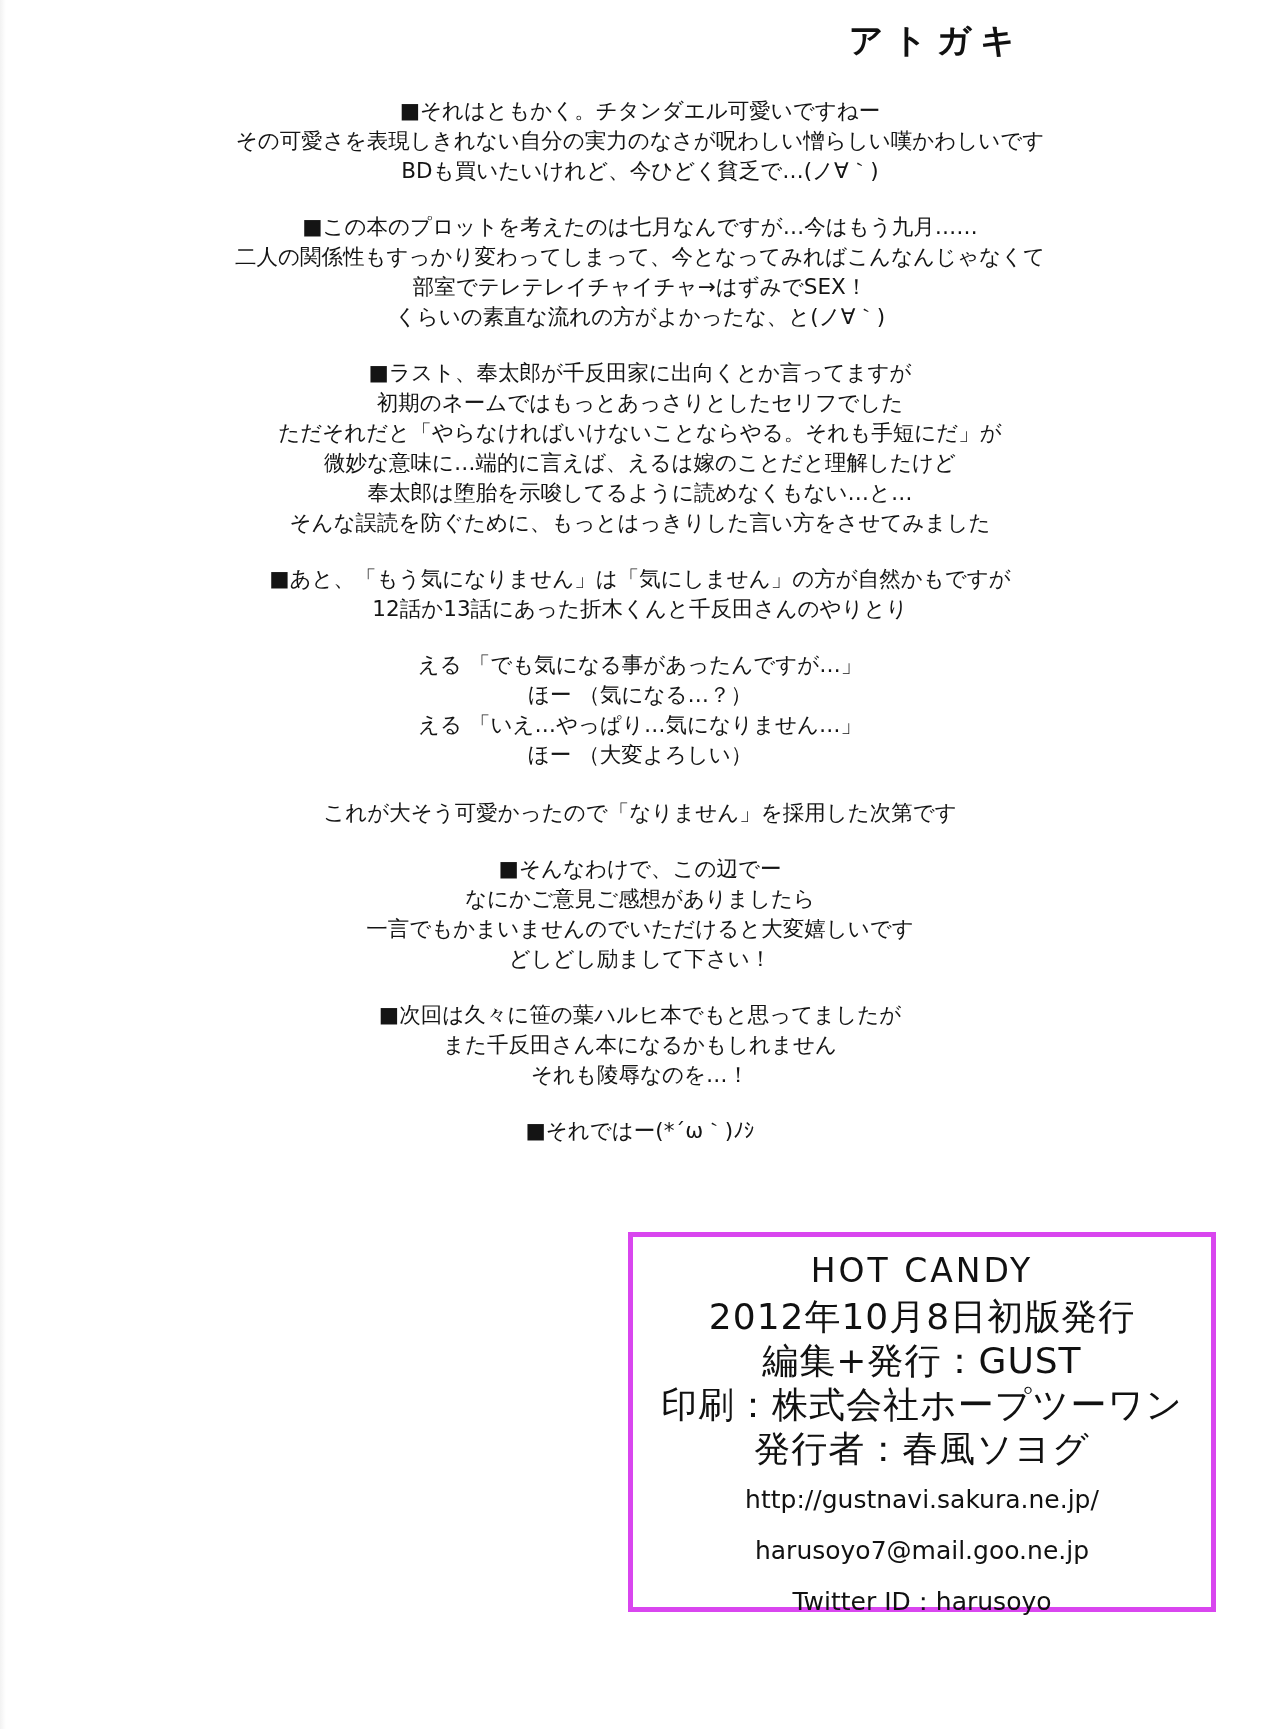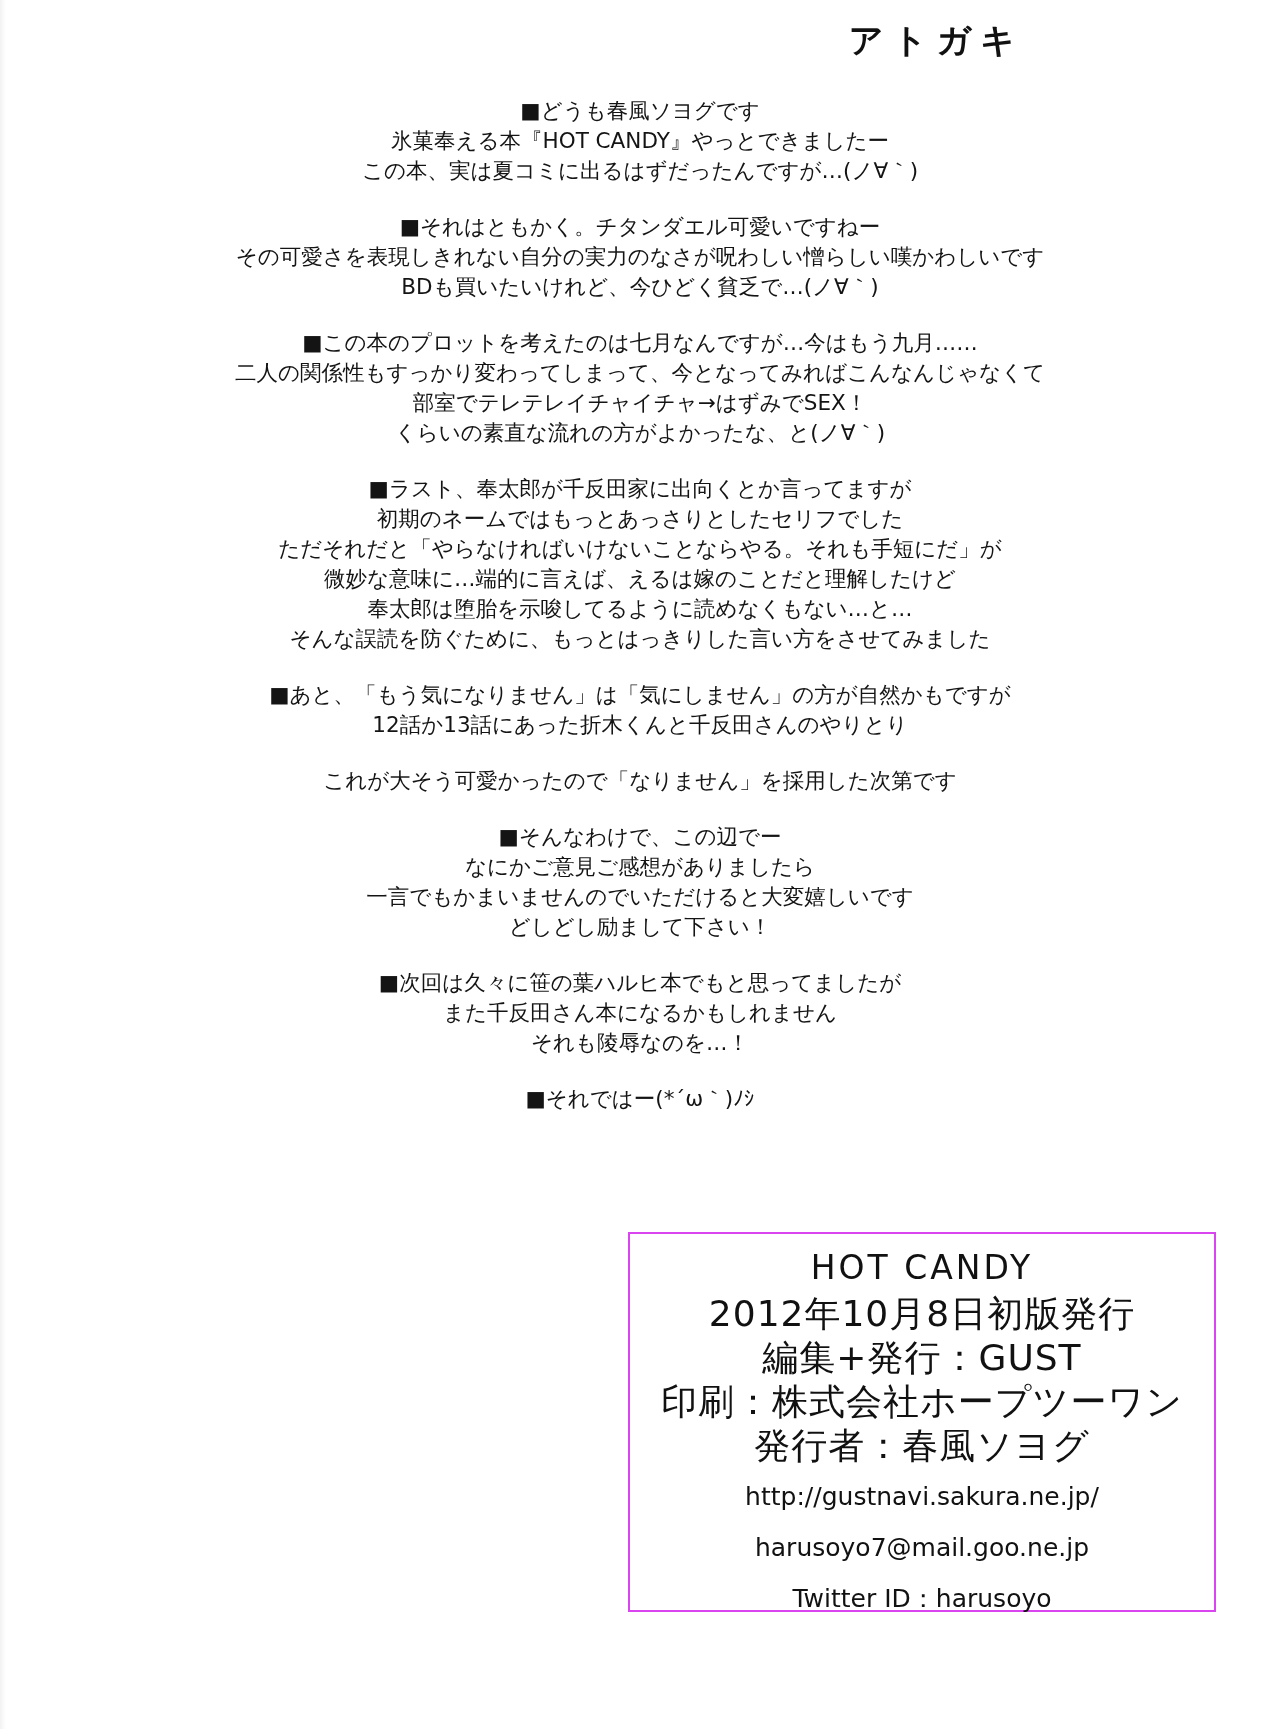"■どうも春風ソヨグです" p.para { html: <p>■どうも春風ソヨグです 氷菓奉える本『HOT CANDY』やっとできましたー この本、実は夏コミに出るはずだったんですが…(ノ∀｀)</p> -> none }
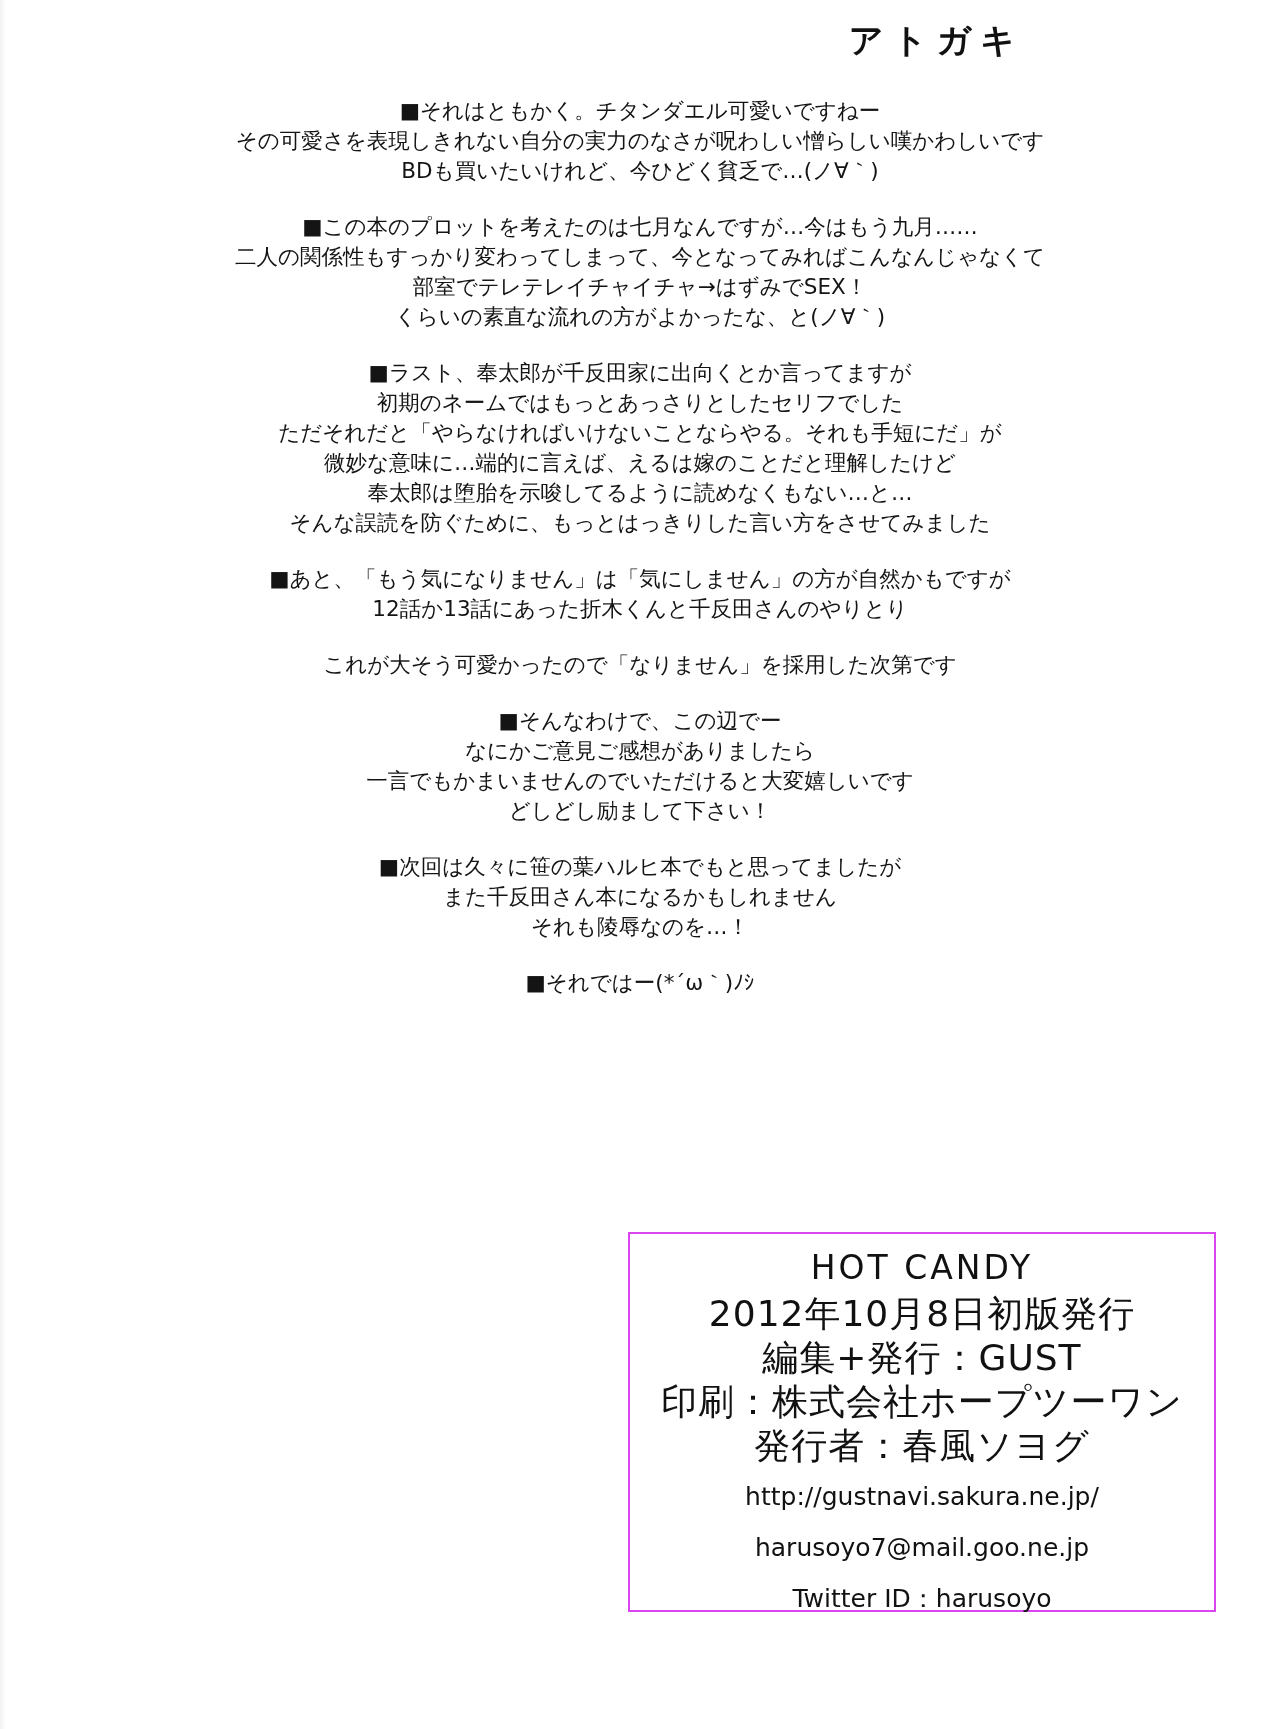"える 「でも気になる事があったんですが…」" p.para { html: none -> <p>える 「でも気になる事があったんですが…」 ほー （気になる…？） える 「いえ…やっぱり…気になりません…」 ほー （大変よろしい）</p> }
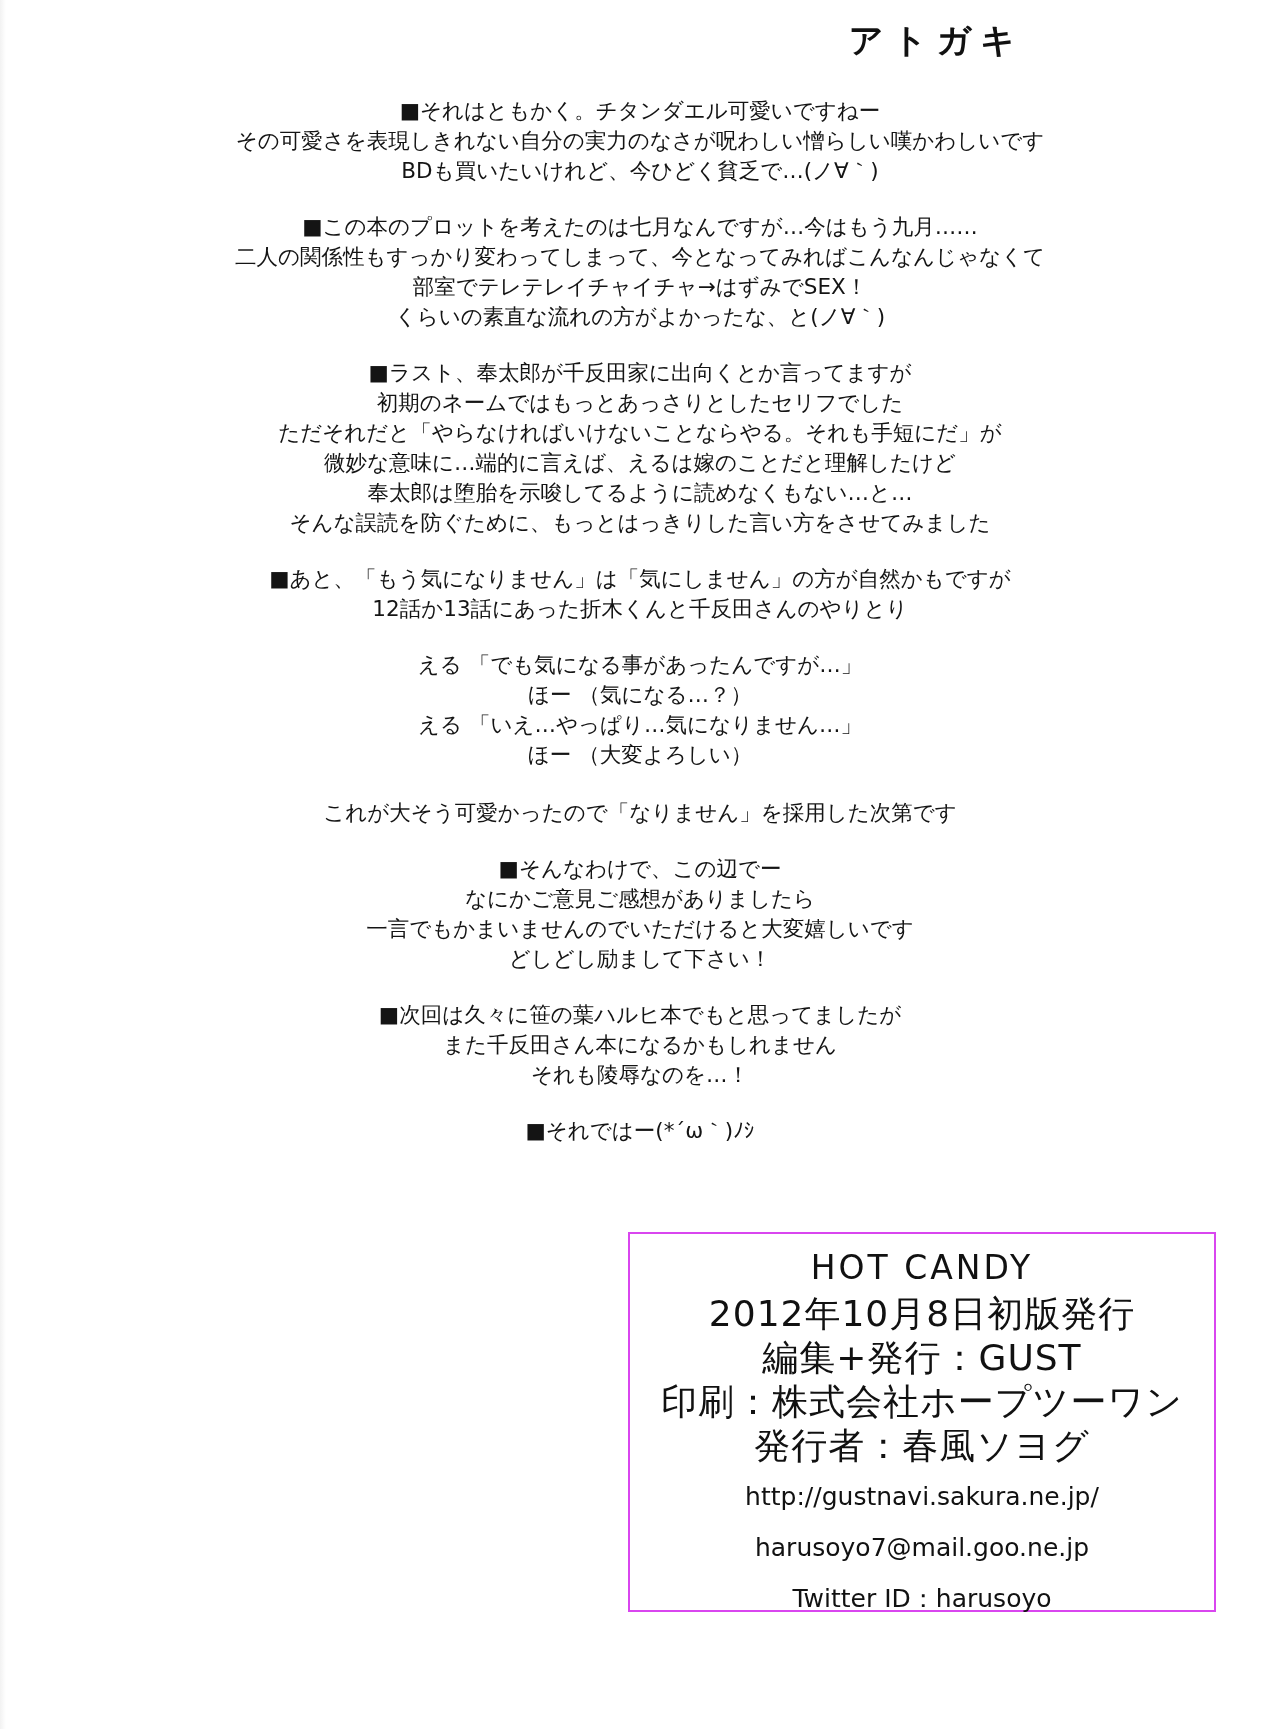"HOT CANDY" .colophon { border: 2px solid #d946ef -> 5px solid #d946ef }
